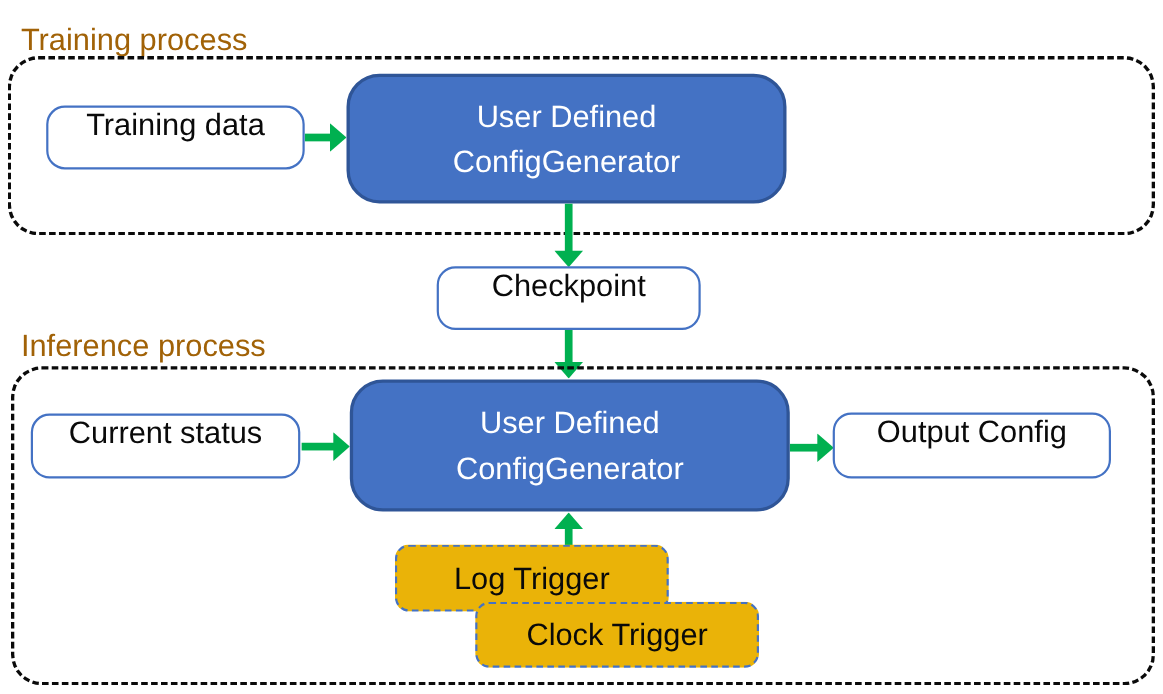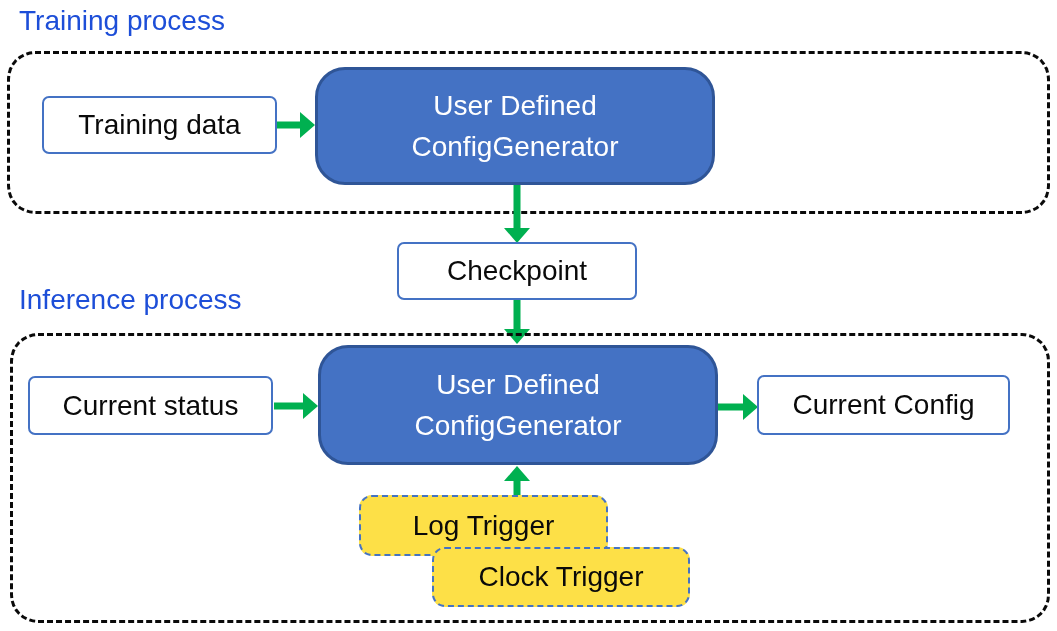"Training process" .section-label { color: #1d4ed8 -> #a16207; margin-top: none -> 15px }
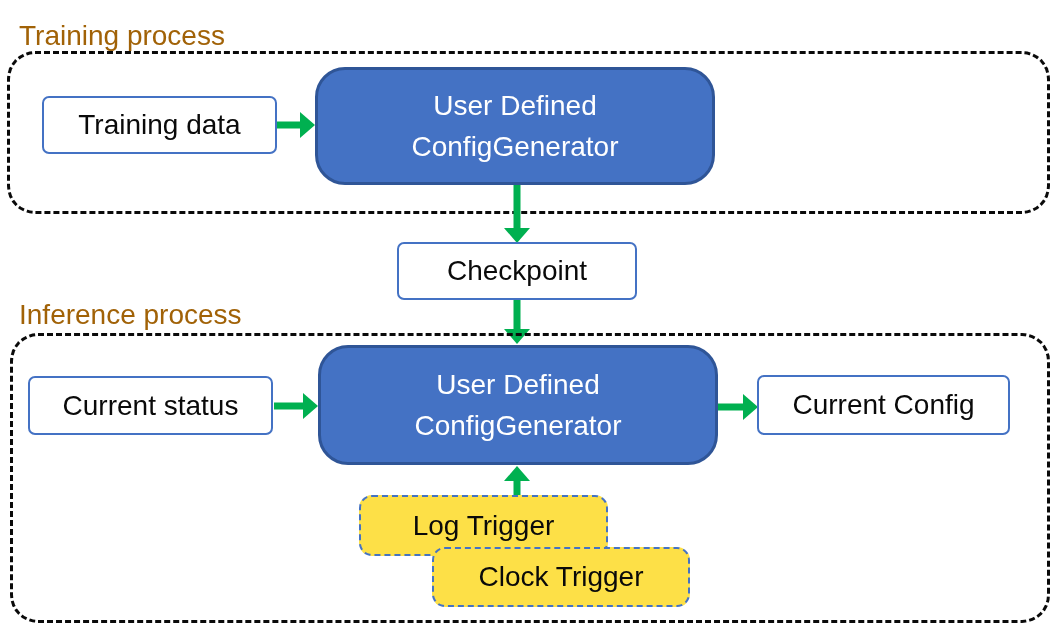"Training data" .white-box { align-items: center -> none; border-radius: 7px -> 17px }
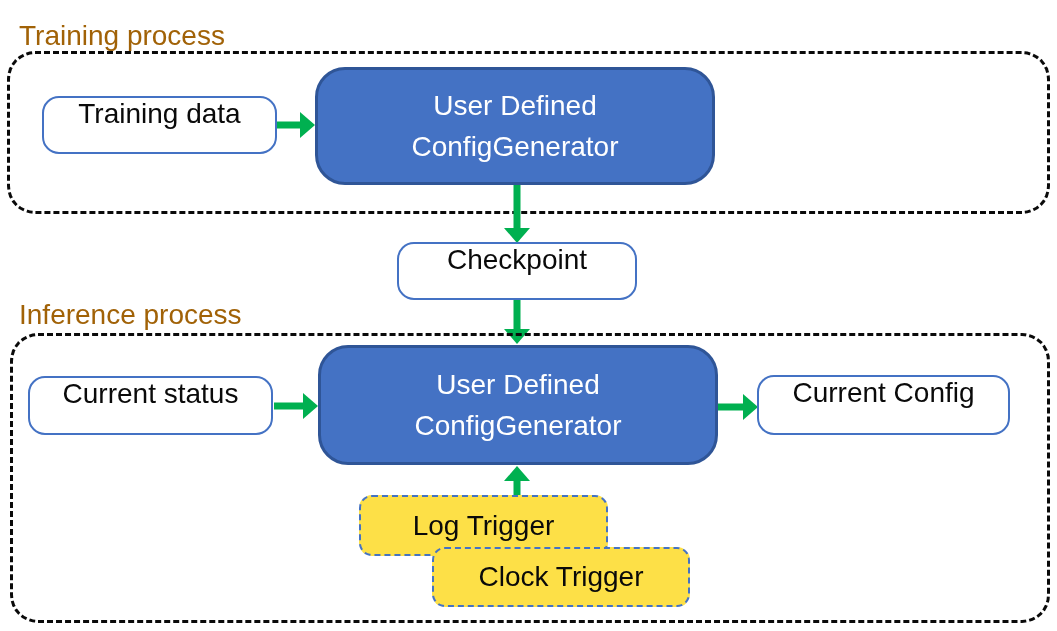"Current Config" span { text: Current -> Output }
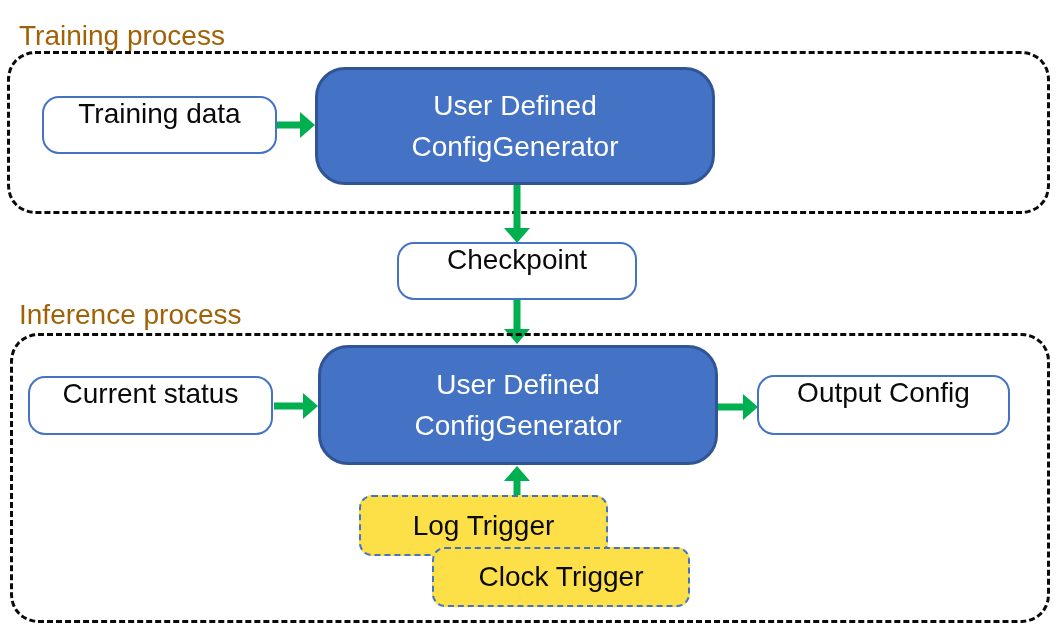"Log Trigger" .trigger-box { background: #fde047 -> #eab308 }
